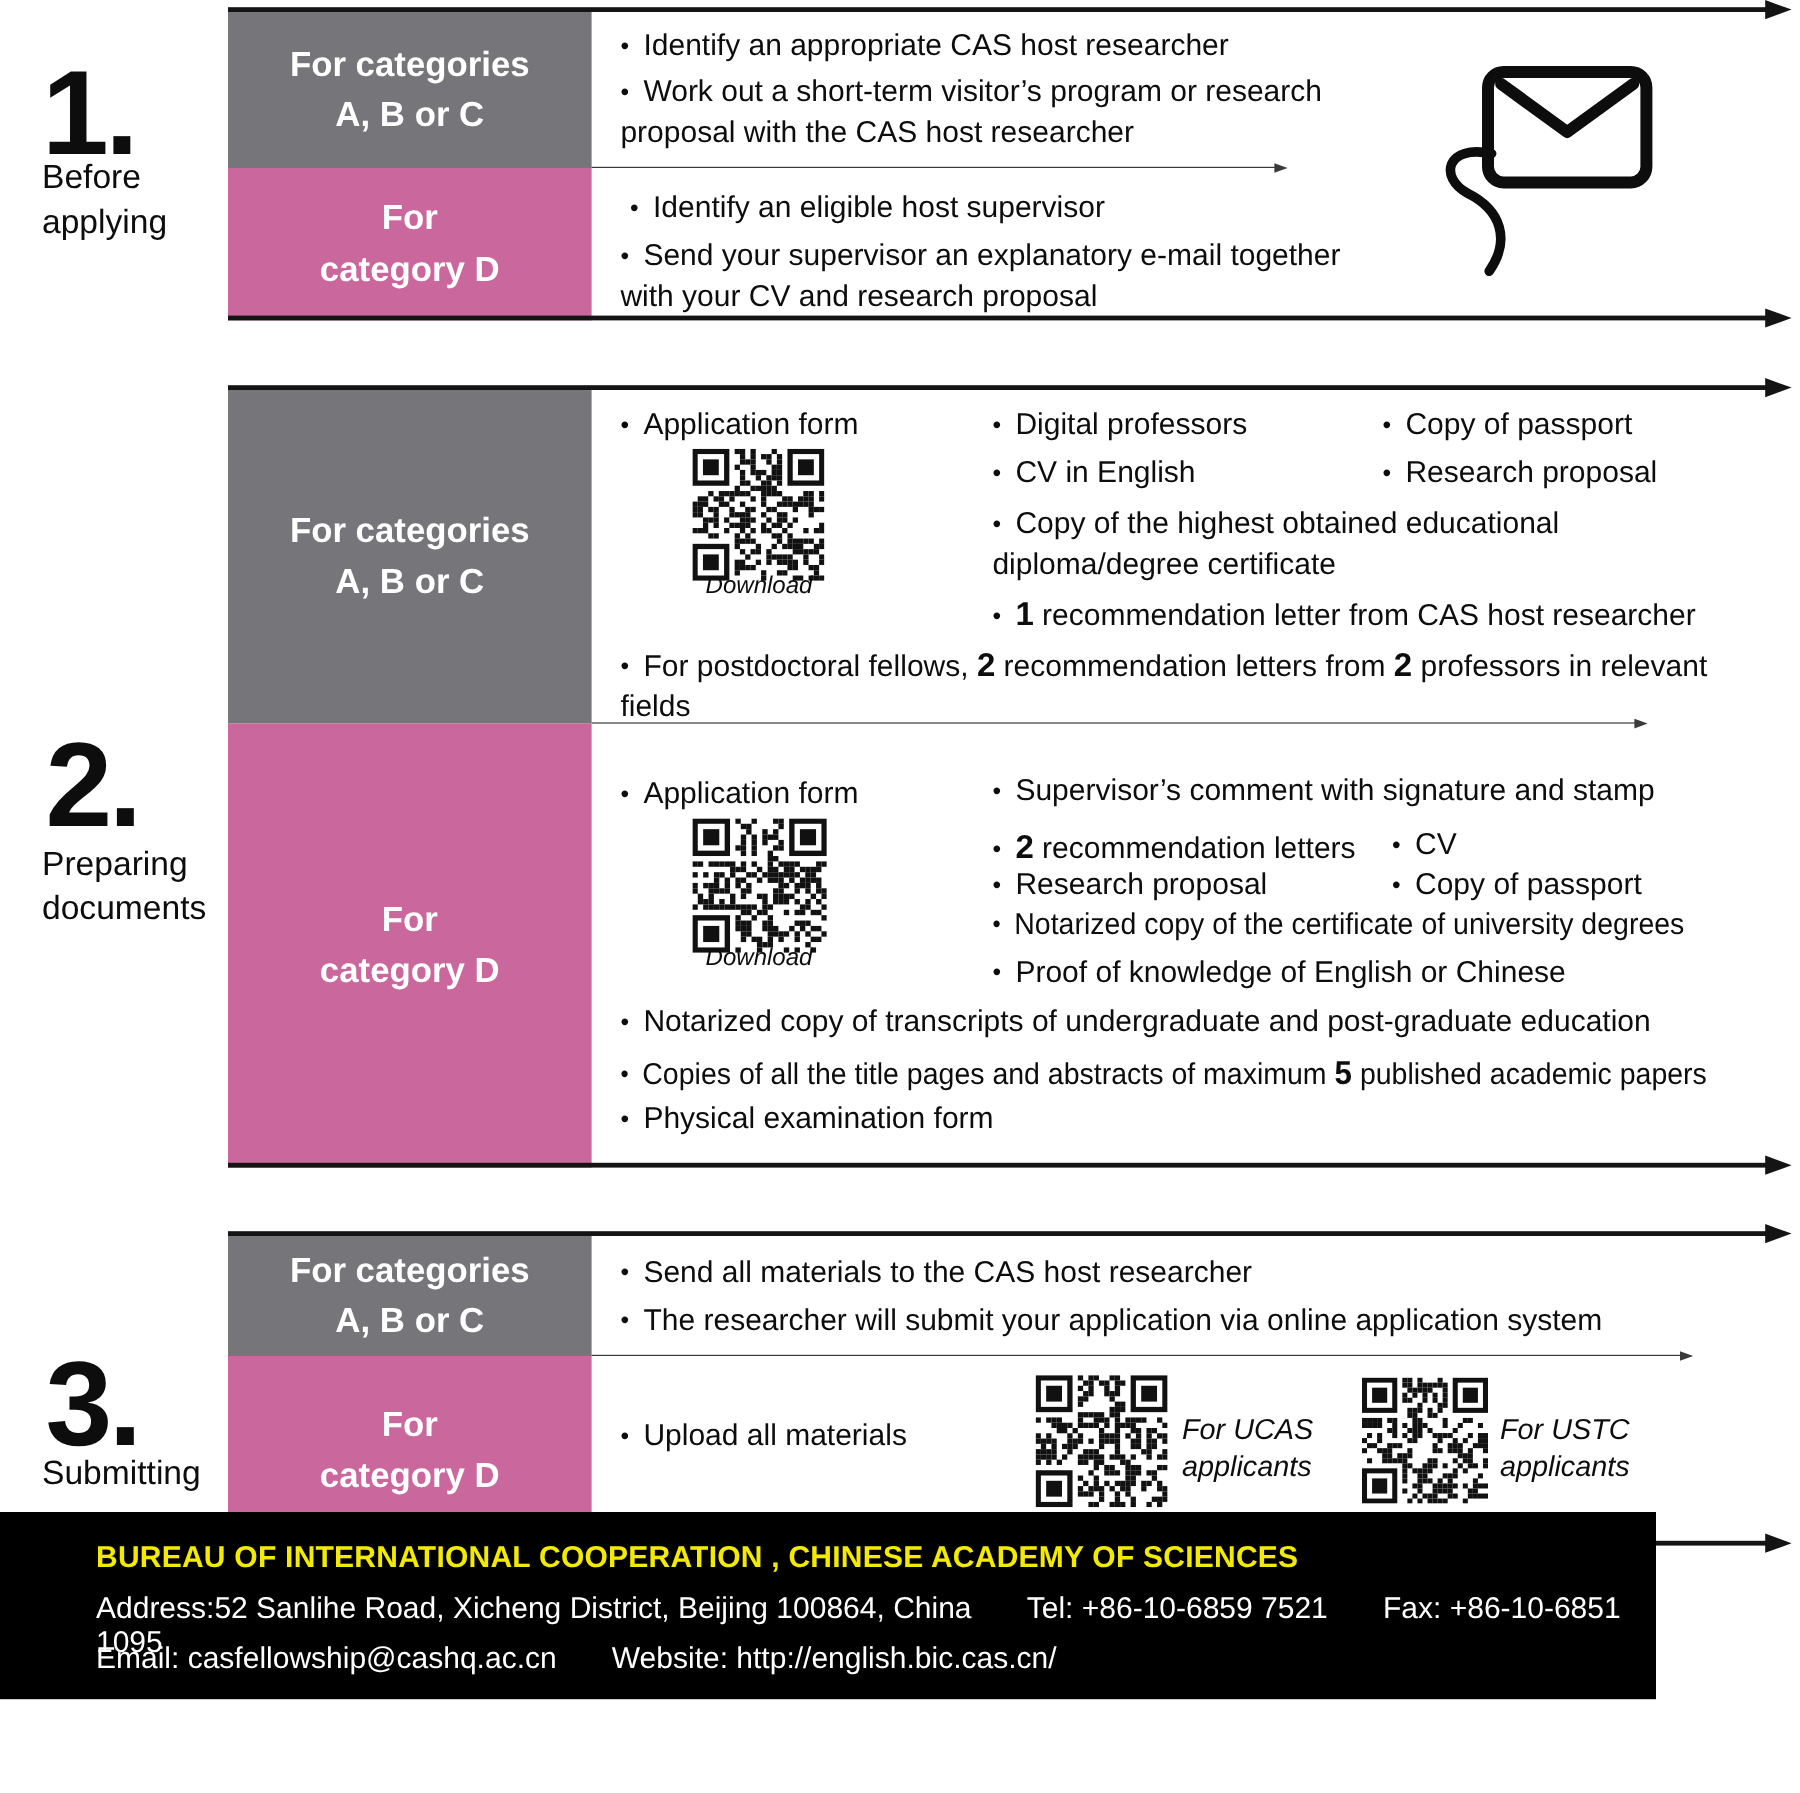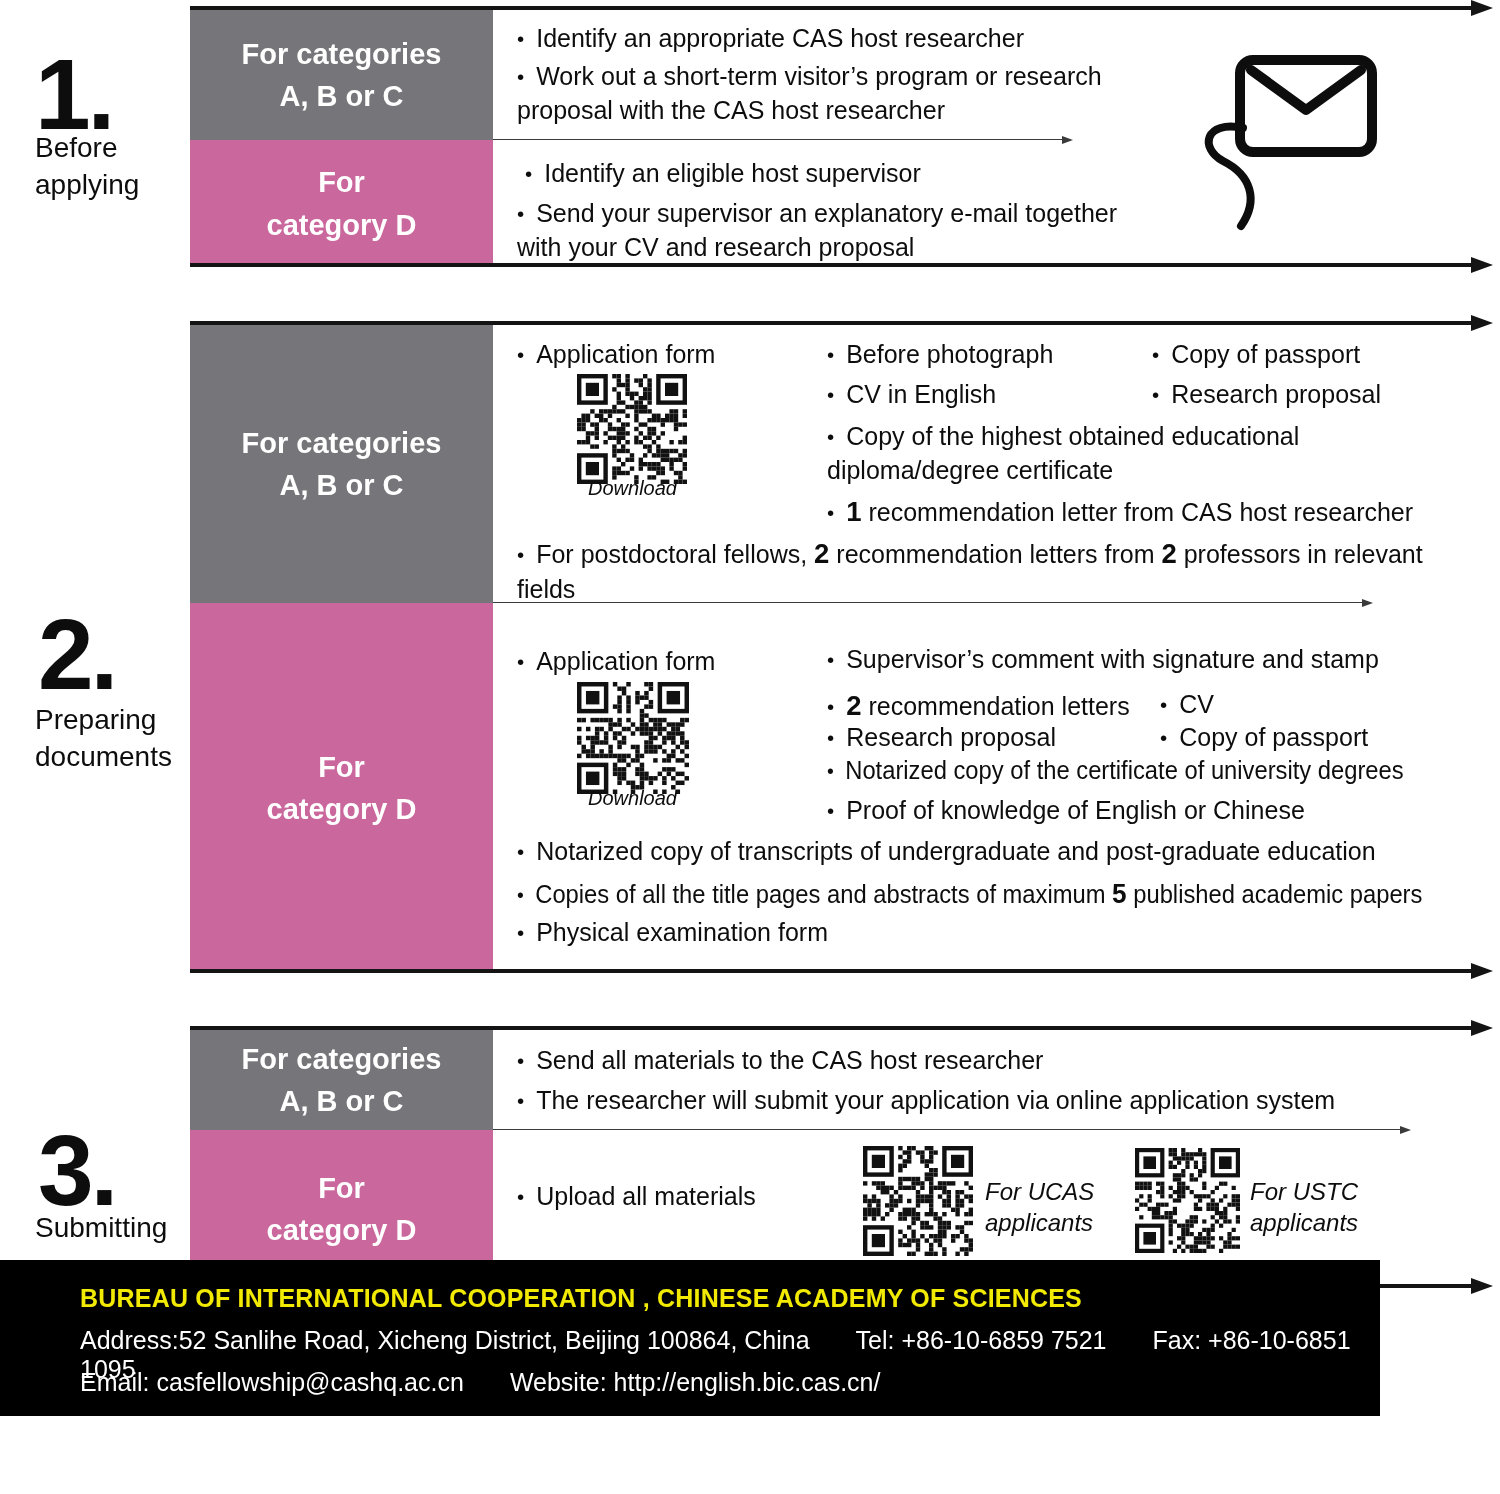"Before photograph" span { text: Before photograph -> Digital professors }
